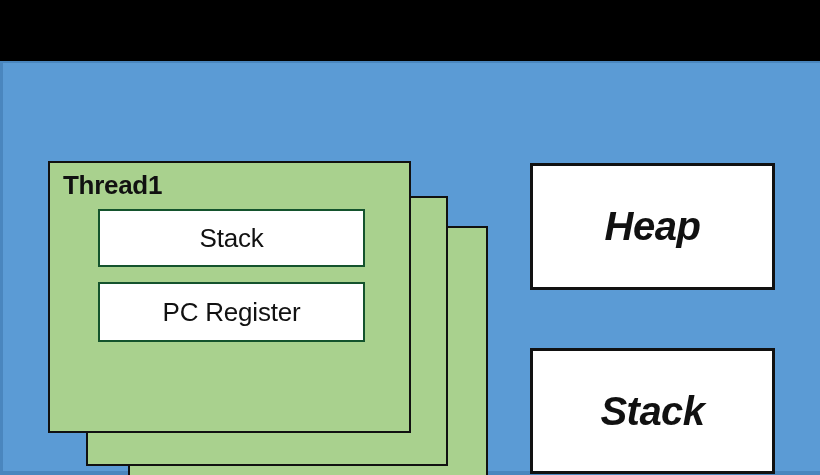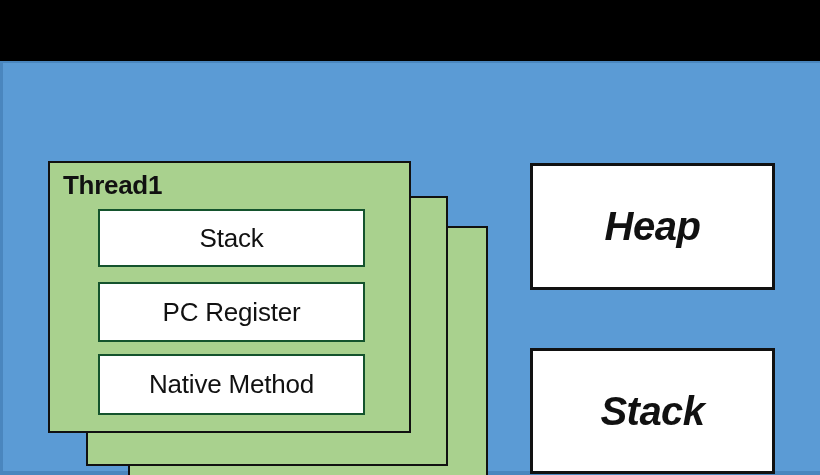"Native Method" div.slot { html: <div>Native Method</div> -> none }
